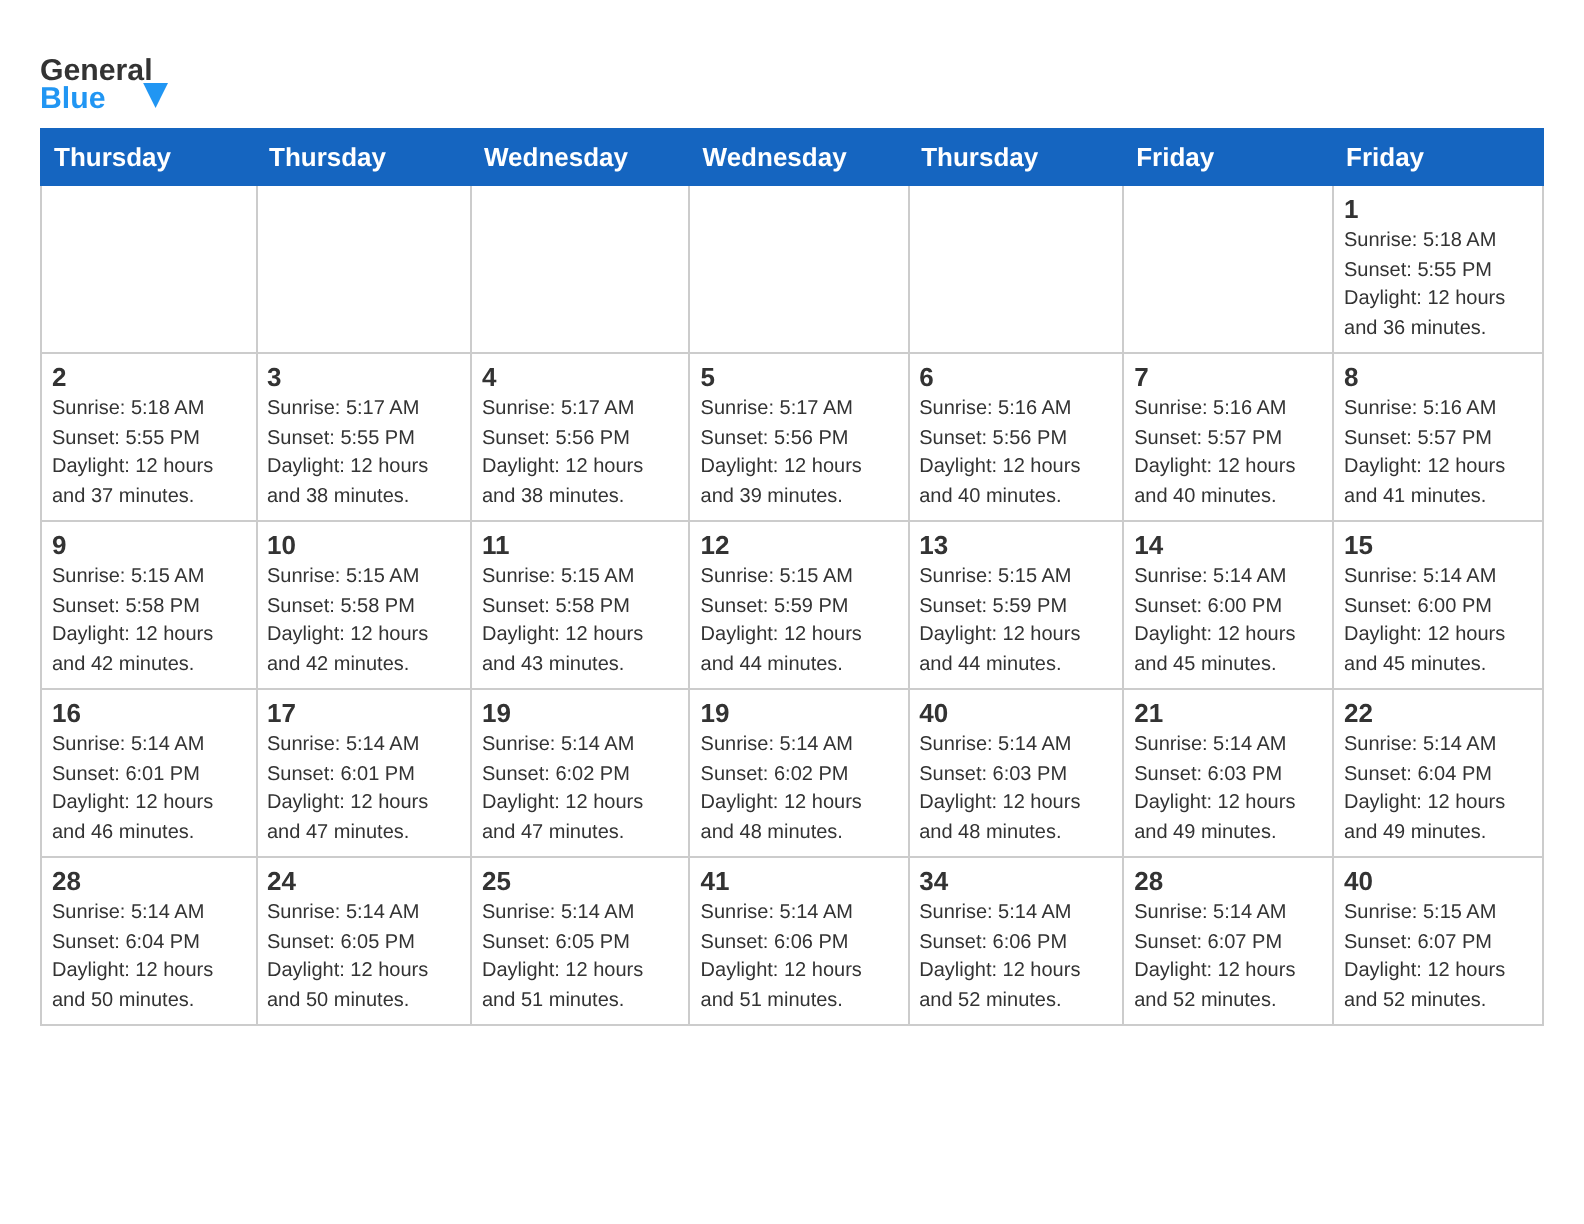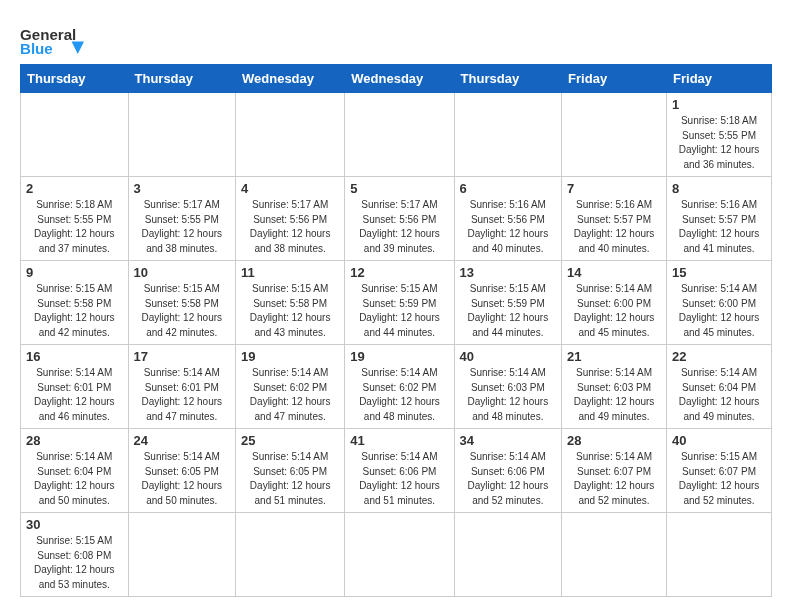"Sunrise: 5:18 AM Sunset: 5:55" .day-info { text-align: center -> none }
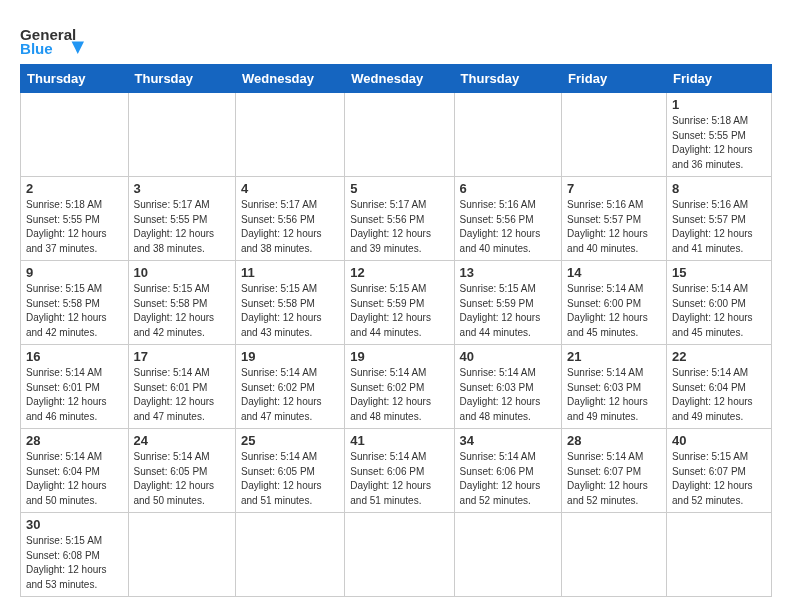"30" tr.last-row { html: <tr> <td> <span>30</span> <div>Sunrise: 5:15 AM Sunset: 6:08 PM Daylight: 12 hours and 53 minutes.</div> </td> <td></td> <td></td> <td></td> <td></td> <td></td> <td></td> </tr> -> none }
